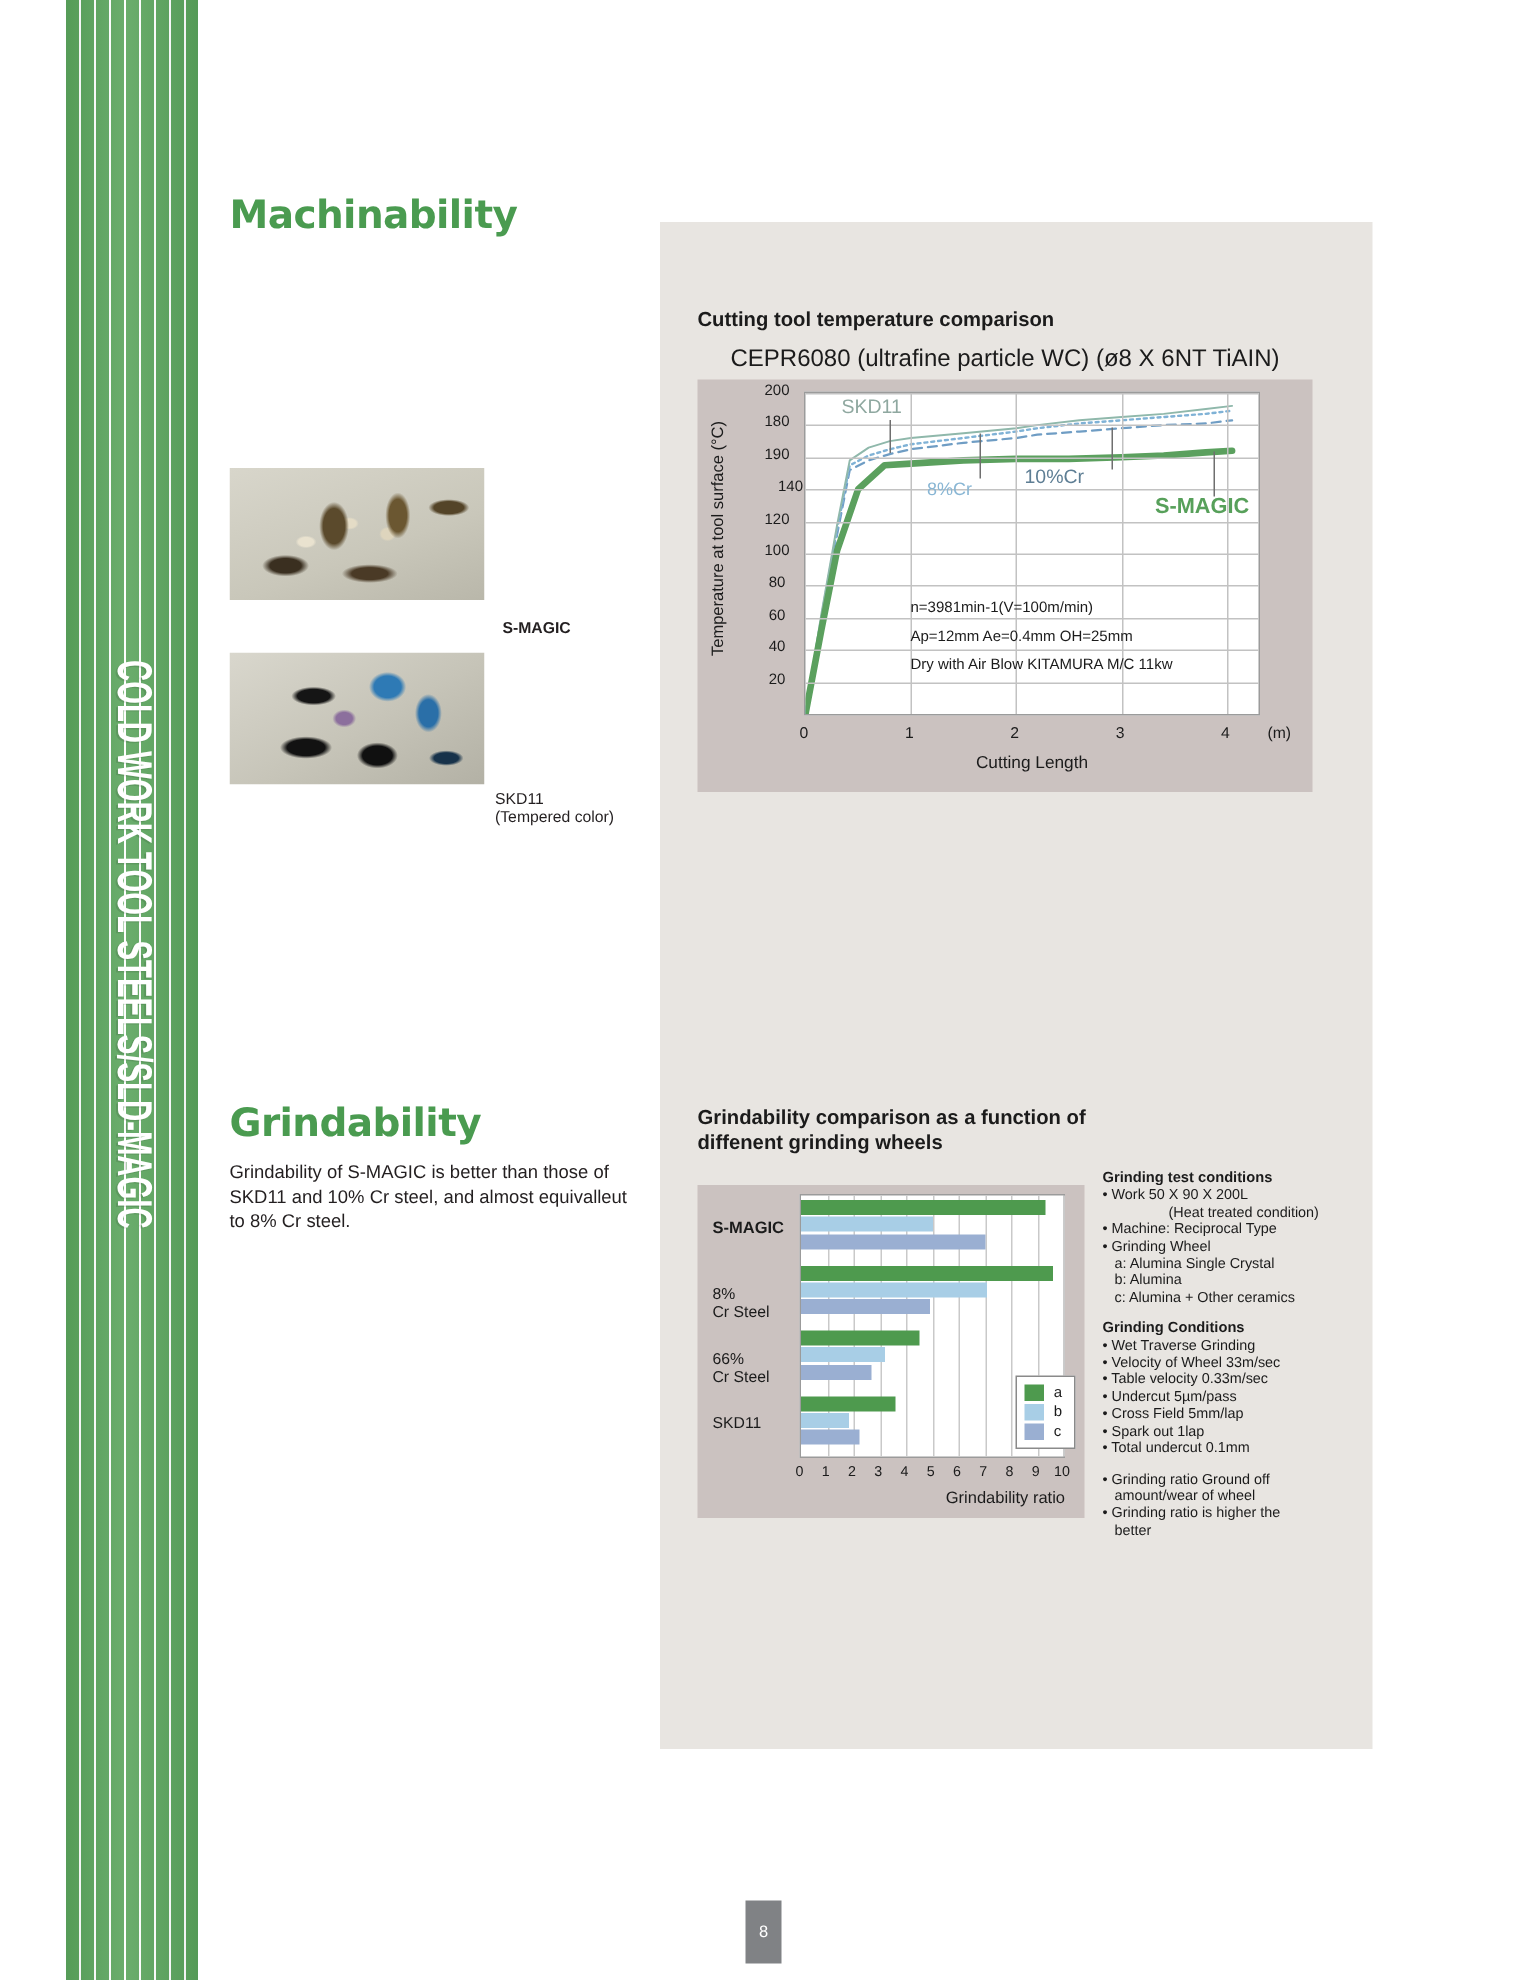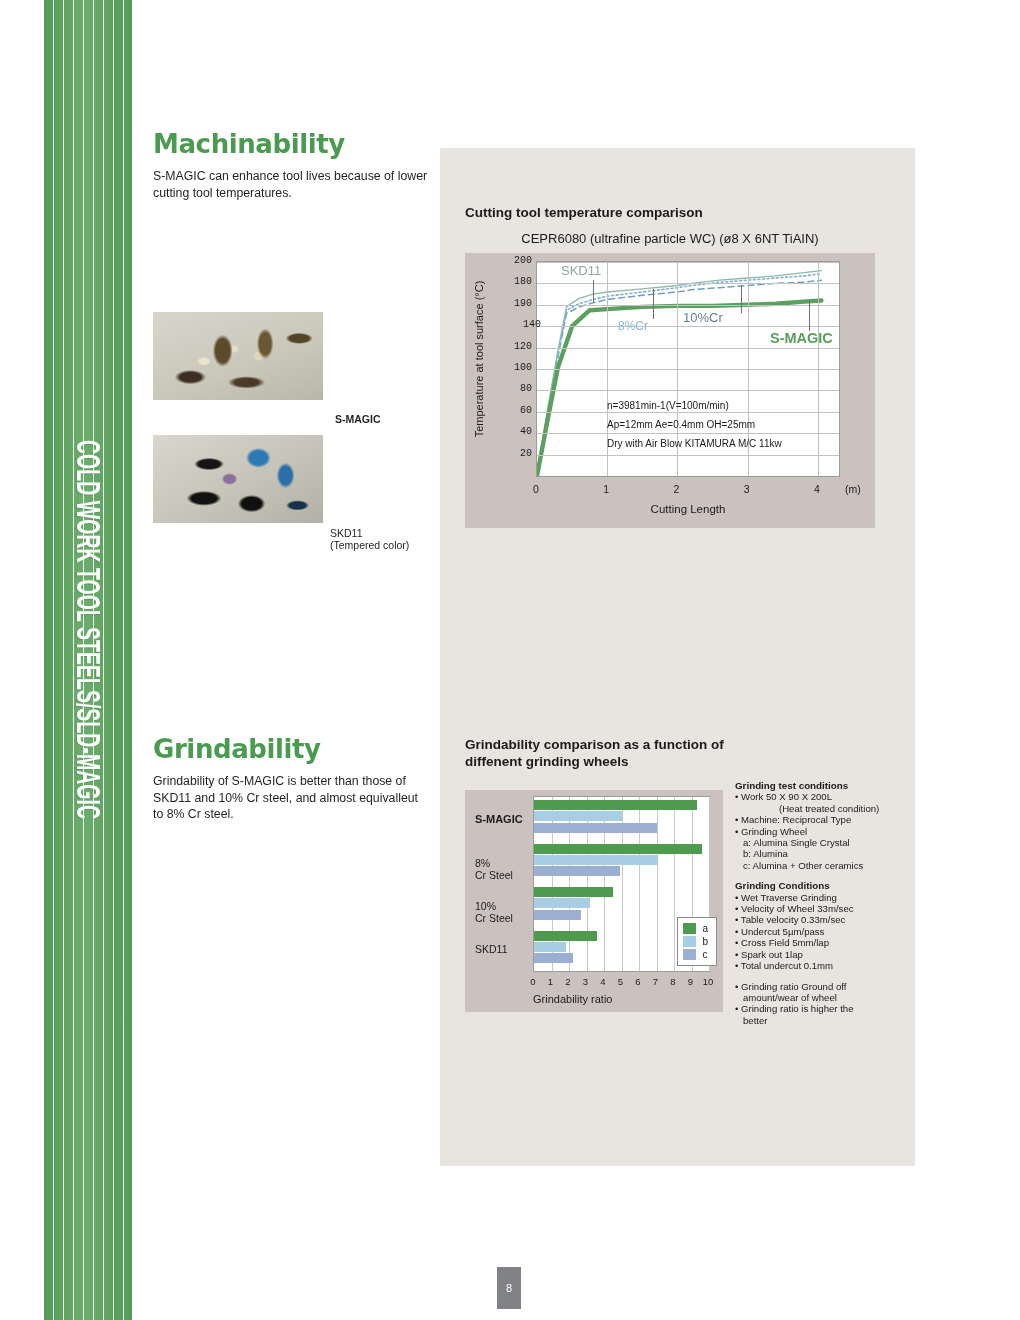"S-MAGIC can enhance tool lives" div.body-text { html: <div>S-MAGIC can enhance tool lives because of lower cutting tool temperatures.</div> -> none }
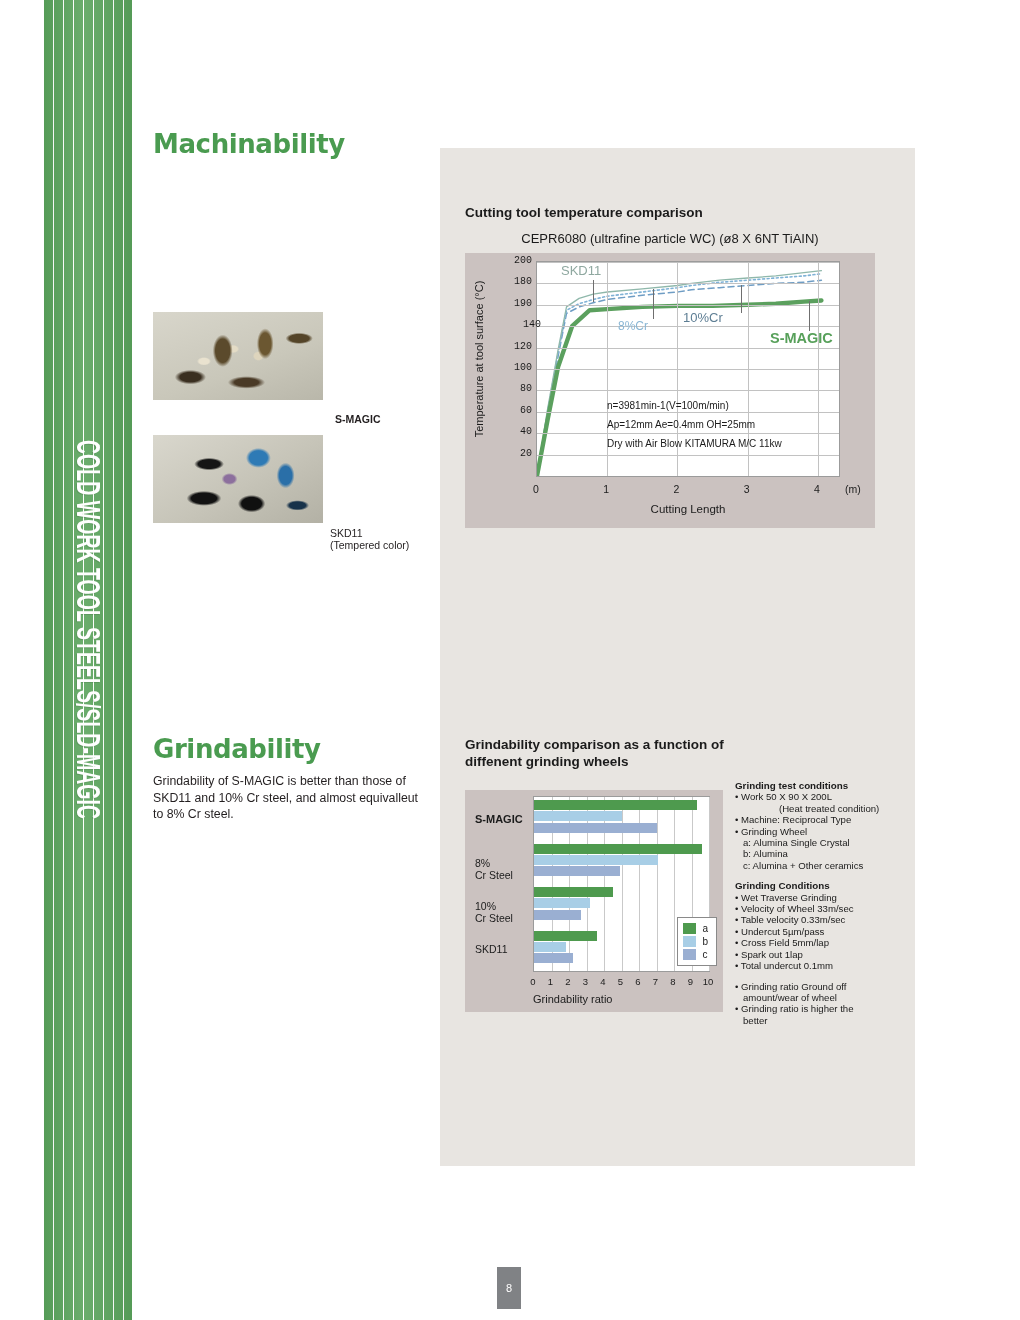"CEPR6080 (ultrafine particle WC) (ø8" #line-chart-subtitle { font-size: 13px -> 16px }
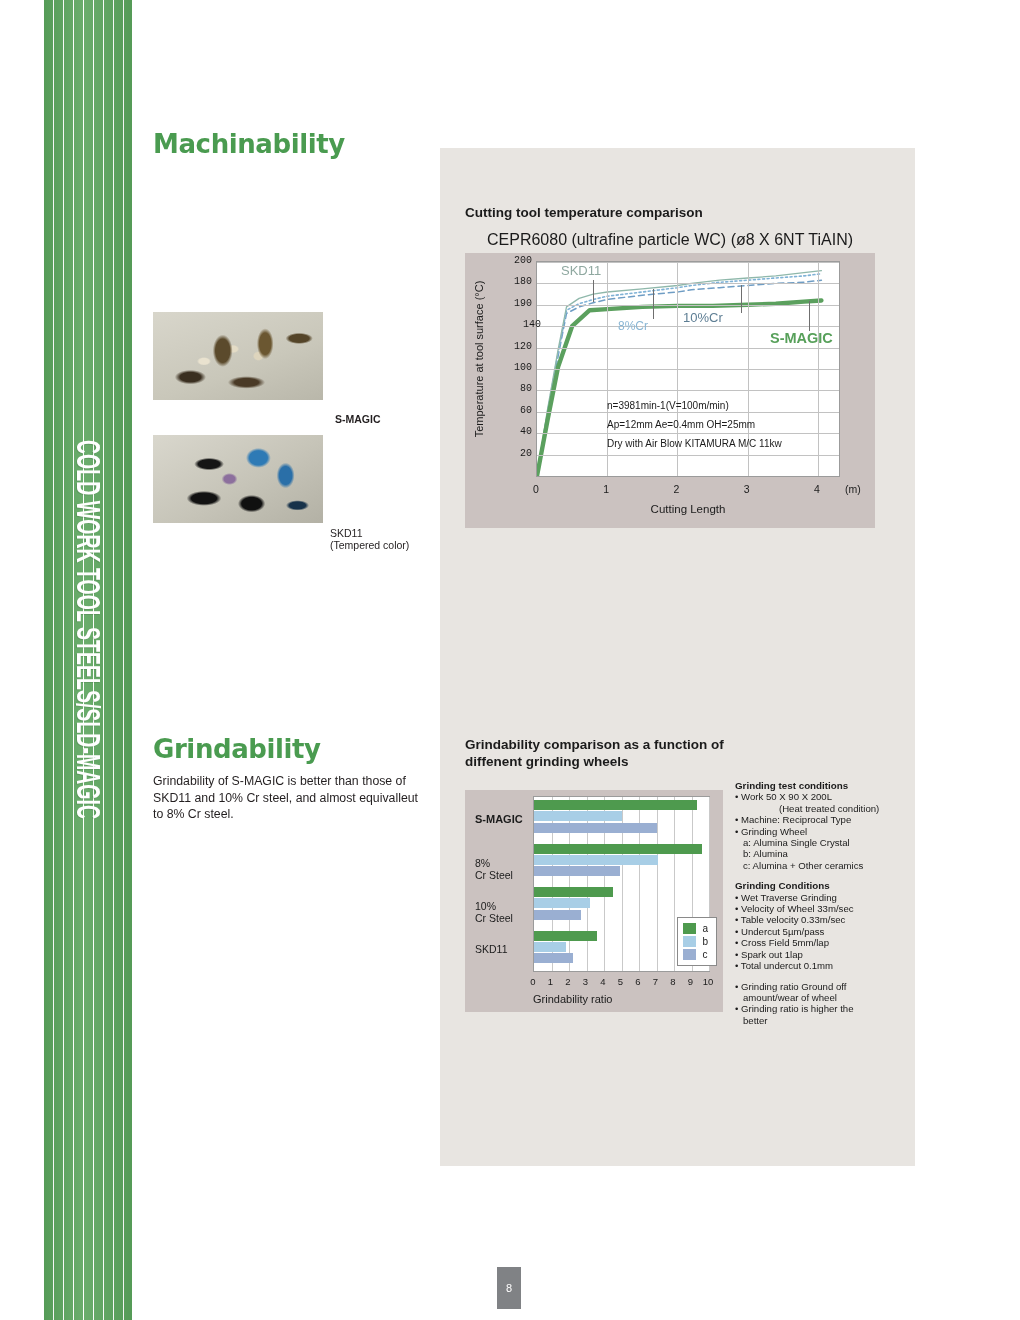"200" .lc-ytick { font-family: Liberation Mono, monospace -> none; text-align: right -> center }
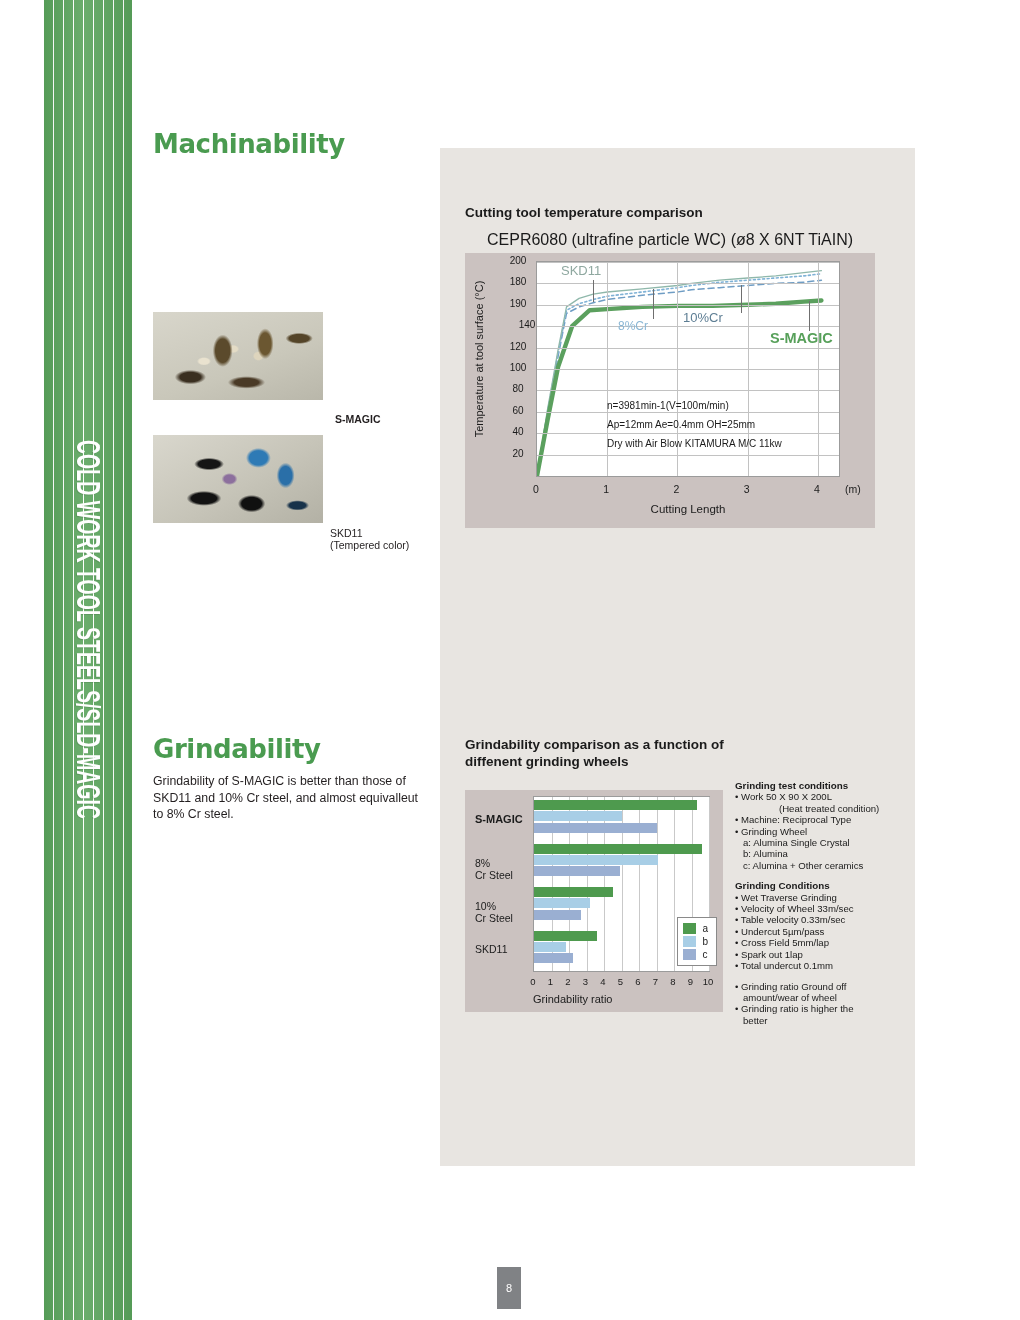"10%" div.bc-cat { text: 10% -> 66% }
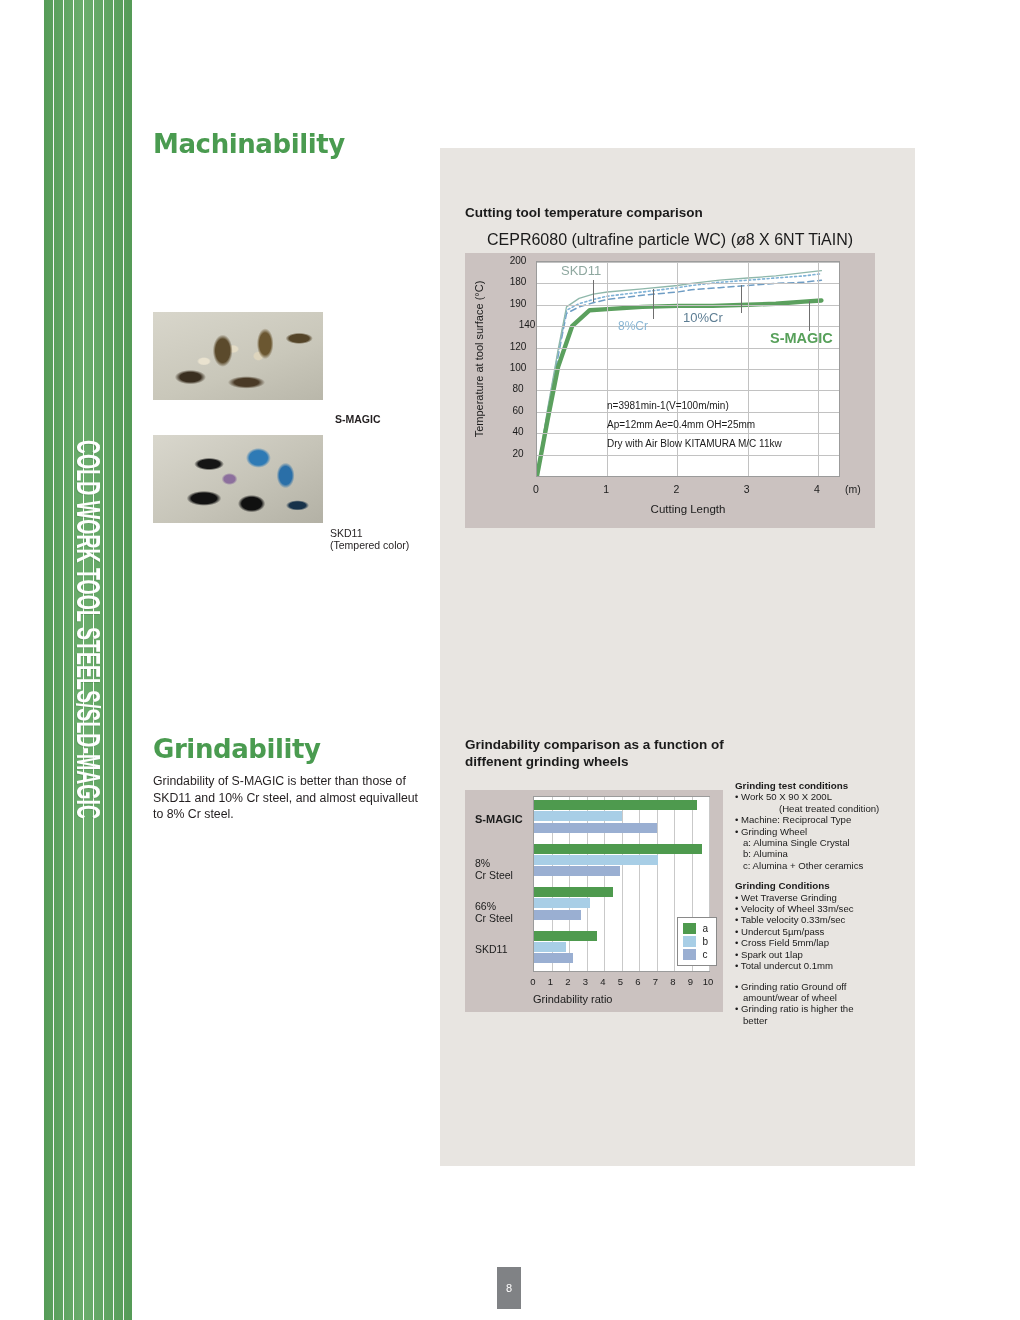"Grindability ratio" #bc-xlabel { text-align: left -> right }
